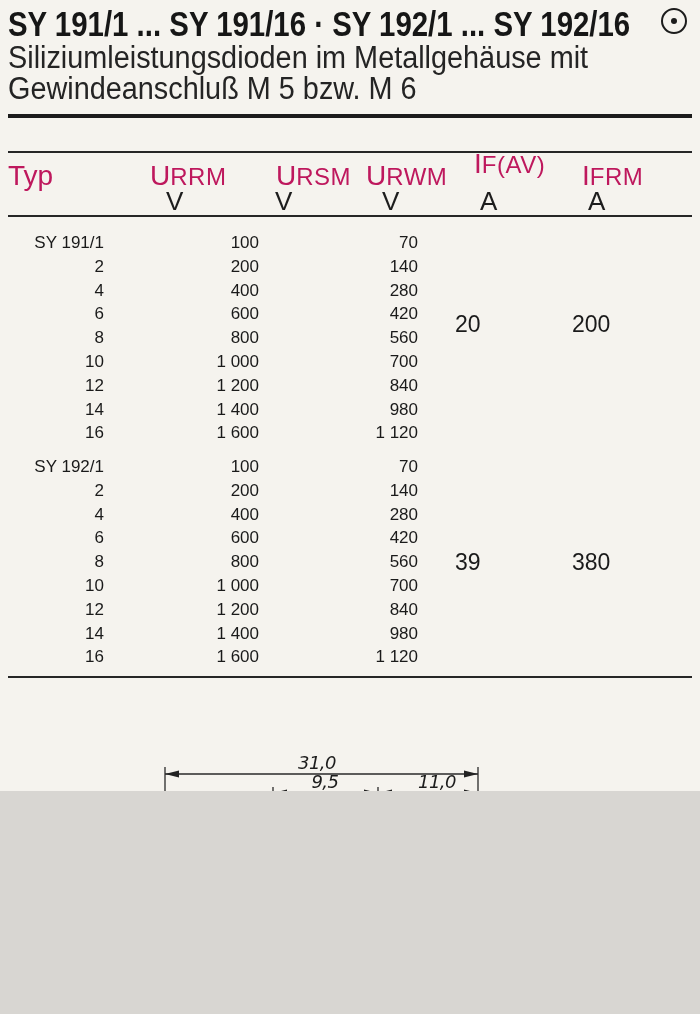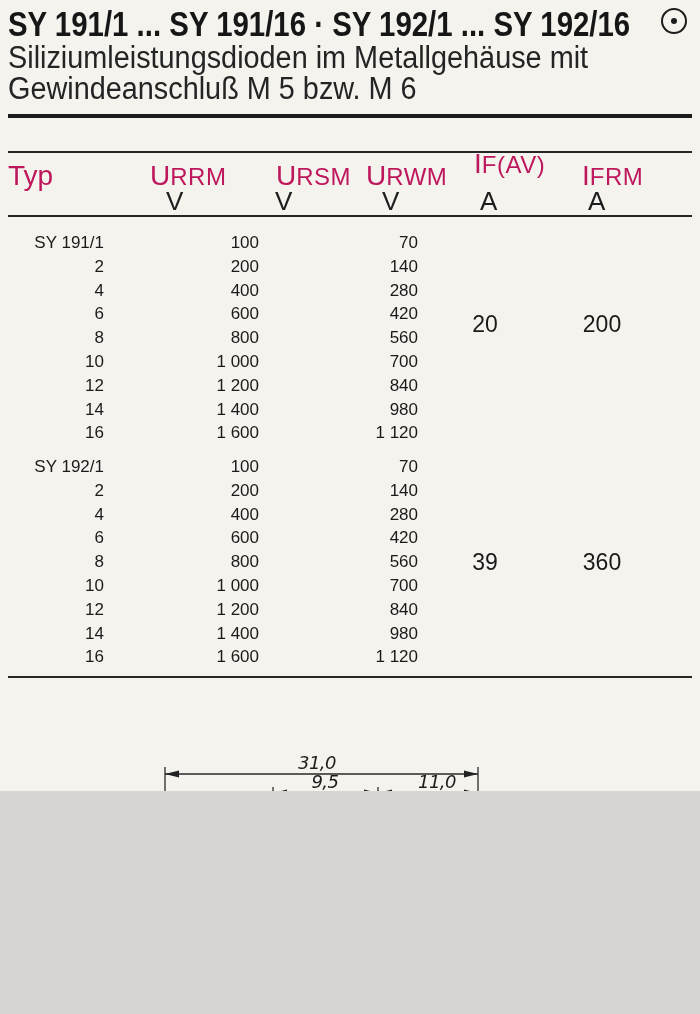"20" .sideval { text-align: center -> left }
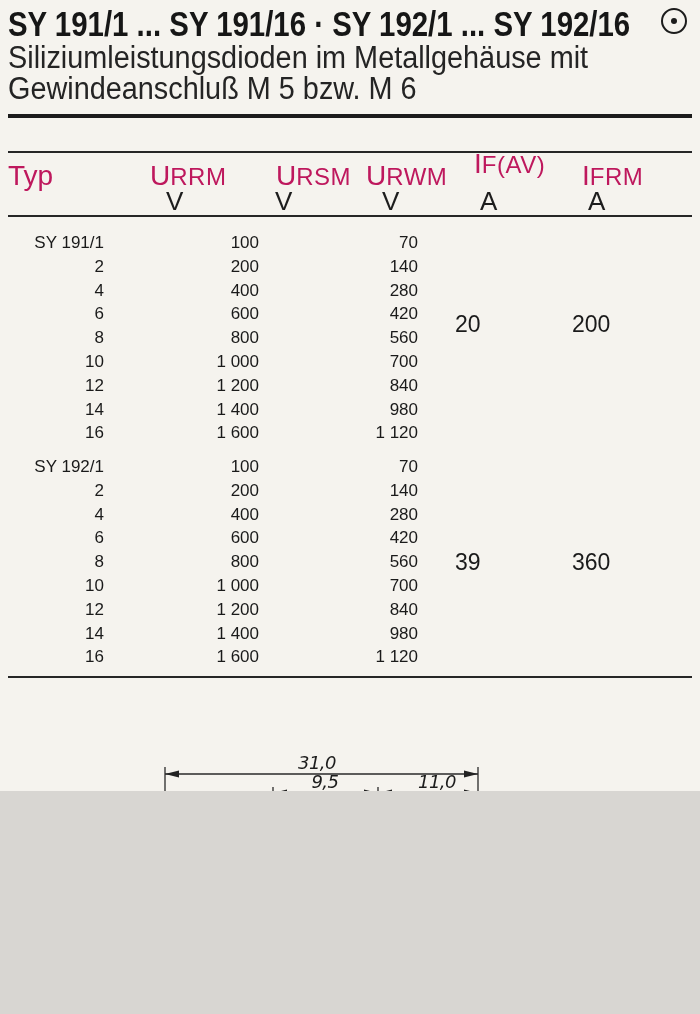"360" div.sideval { text: 360 -> 380 }
